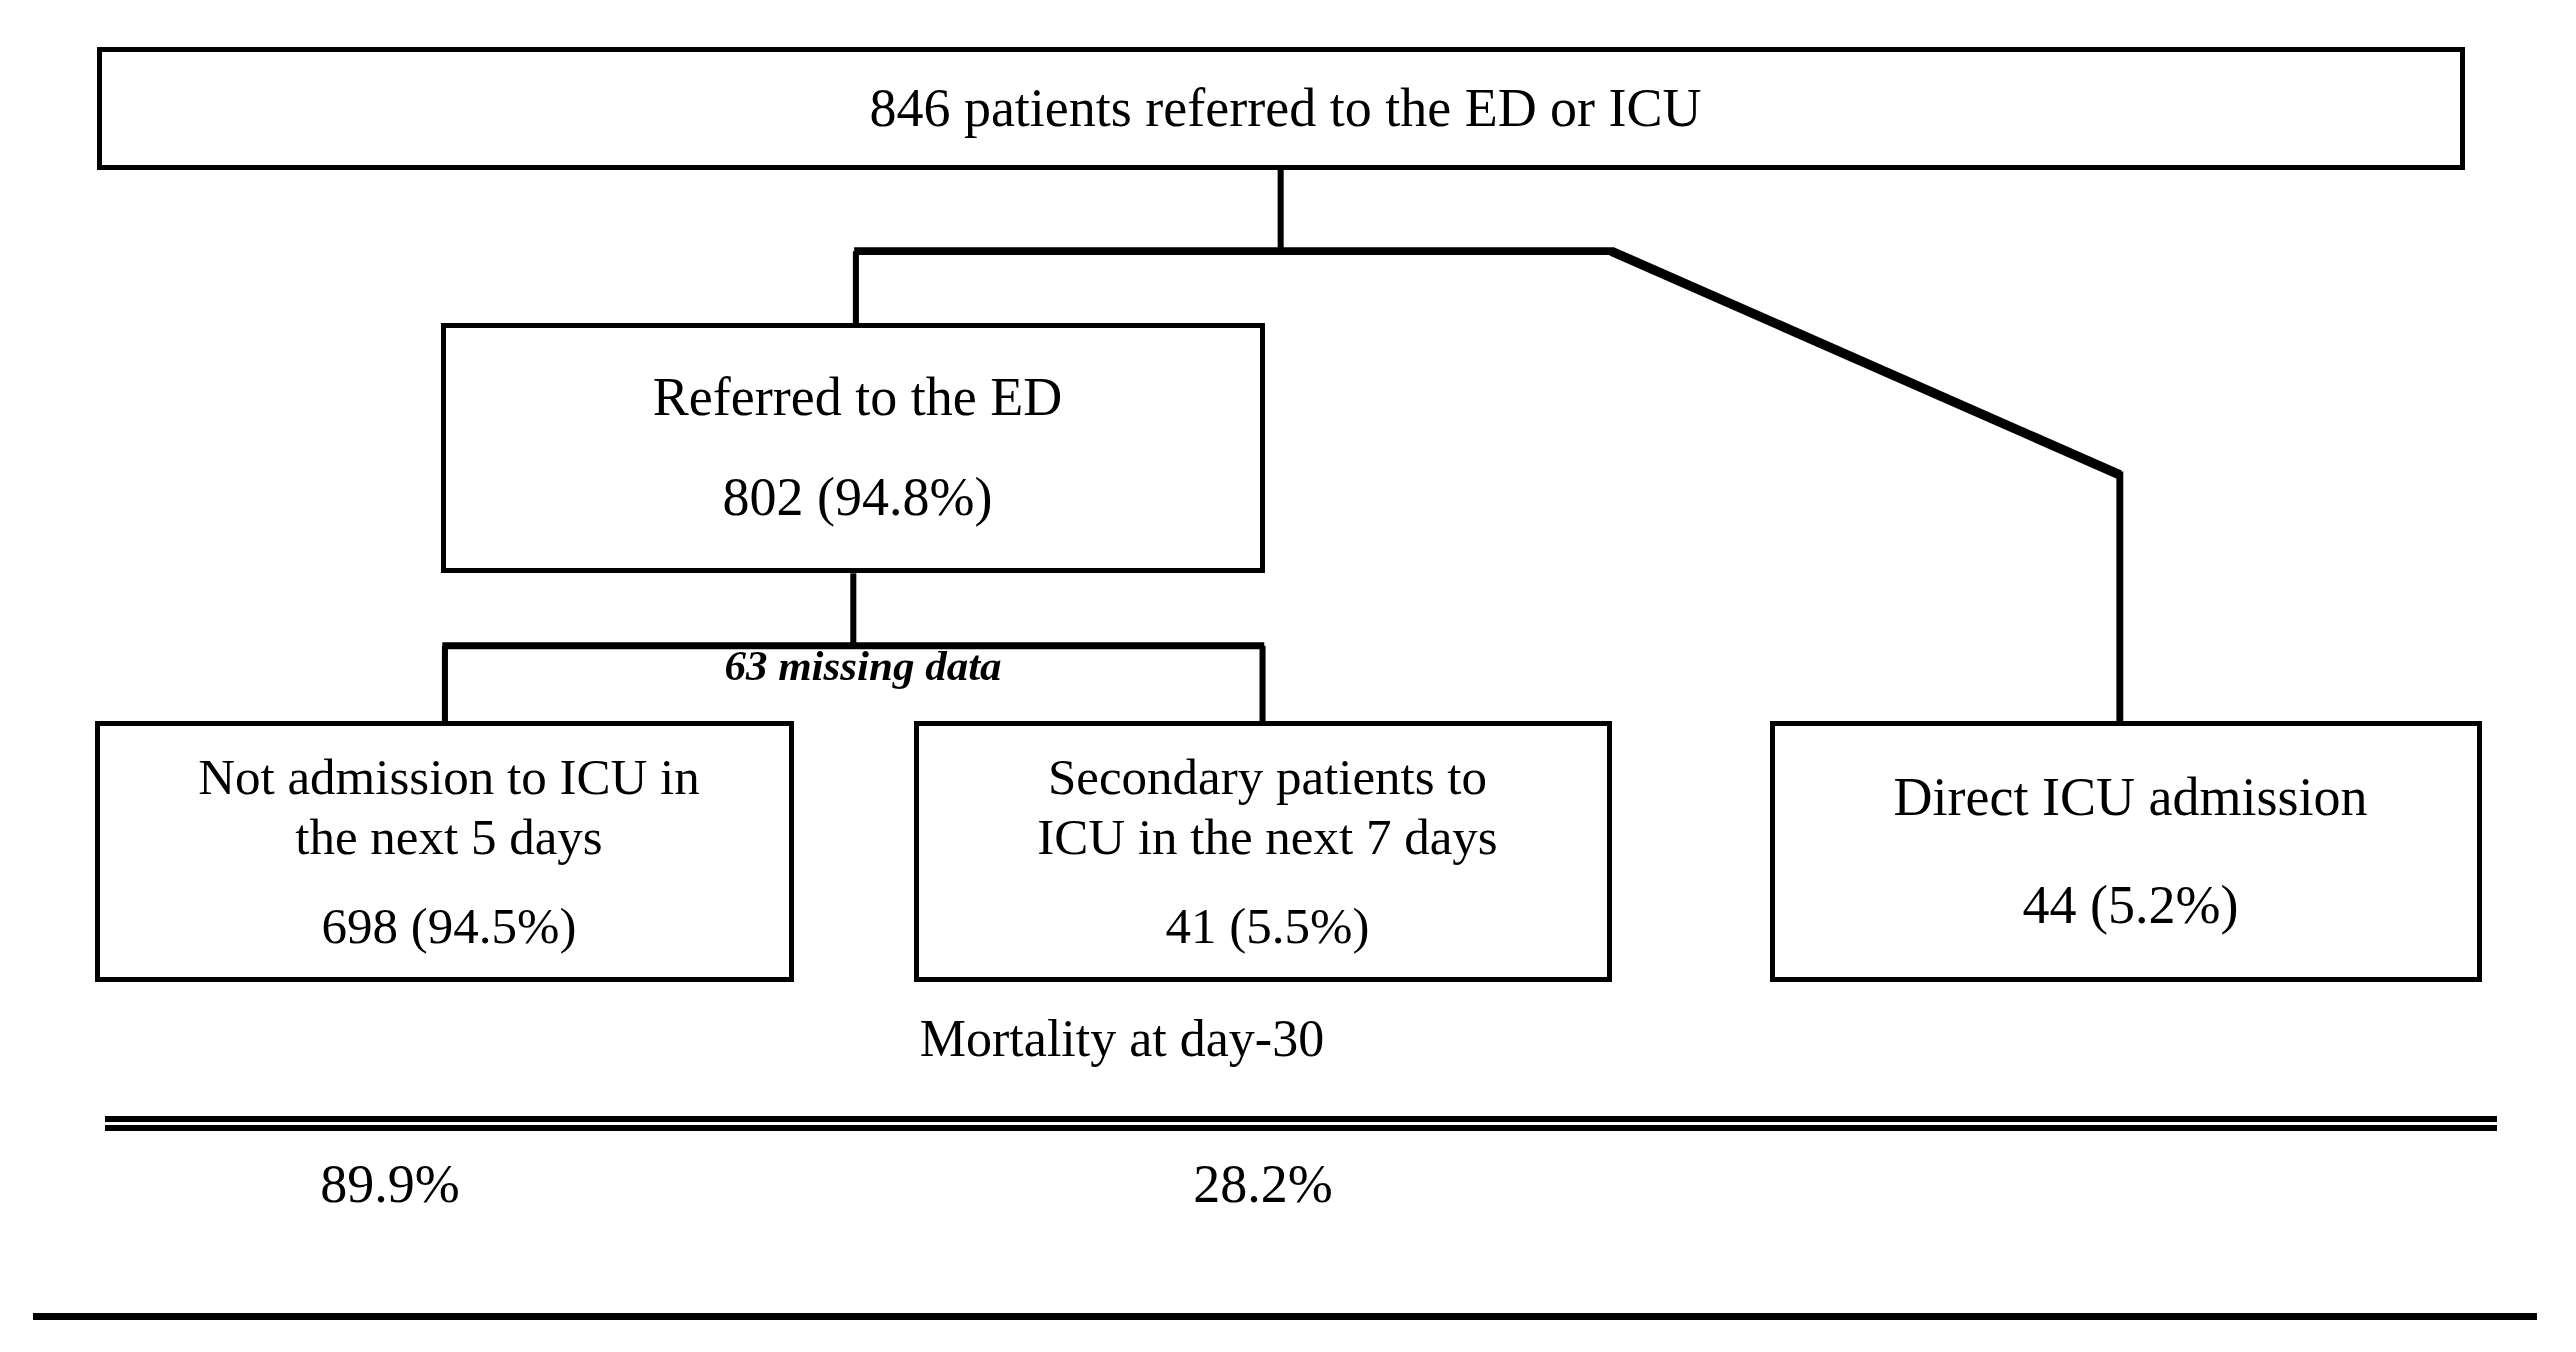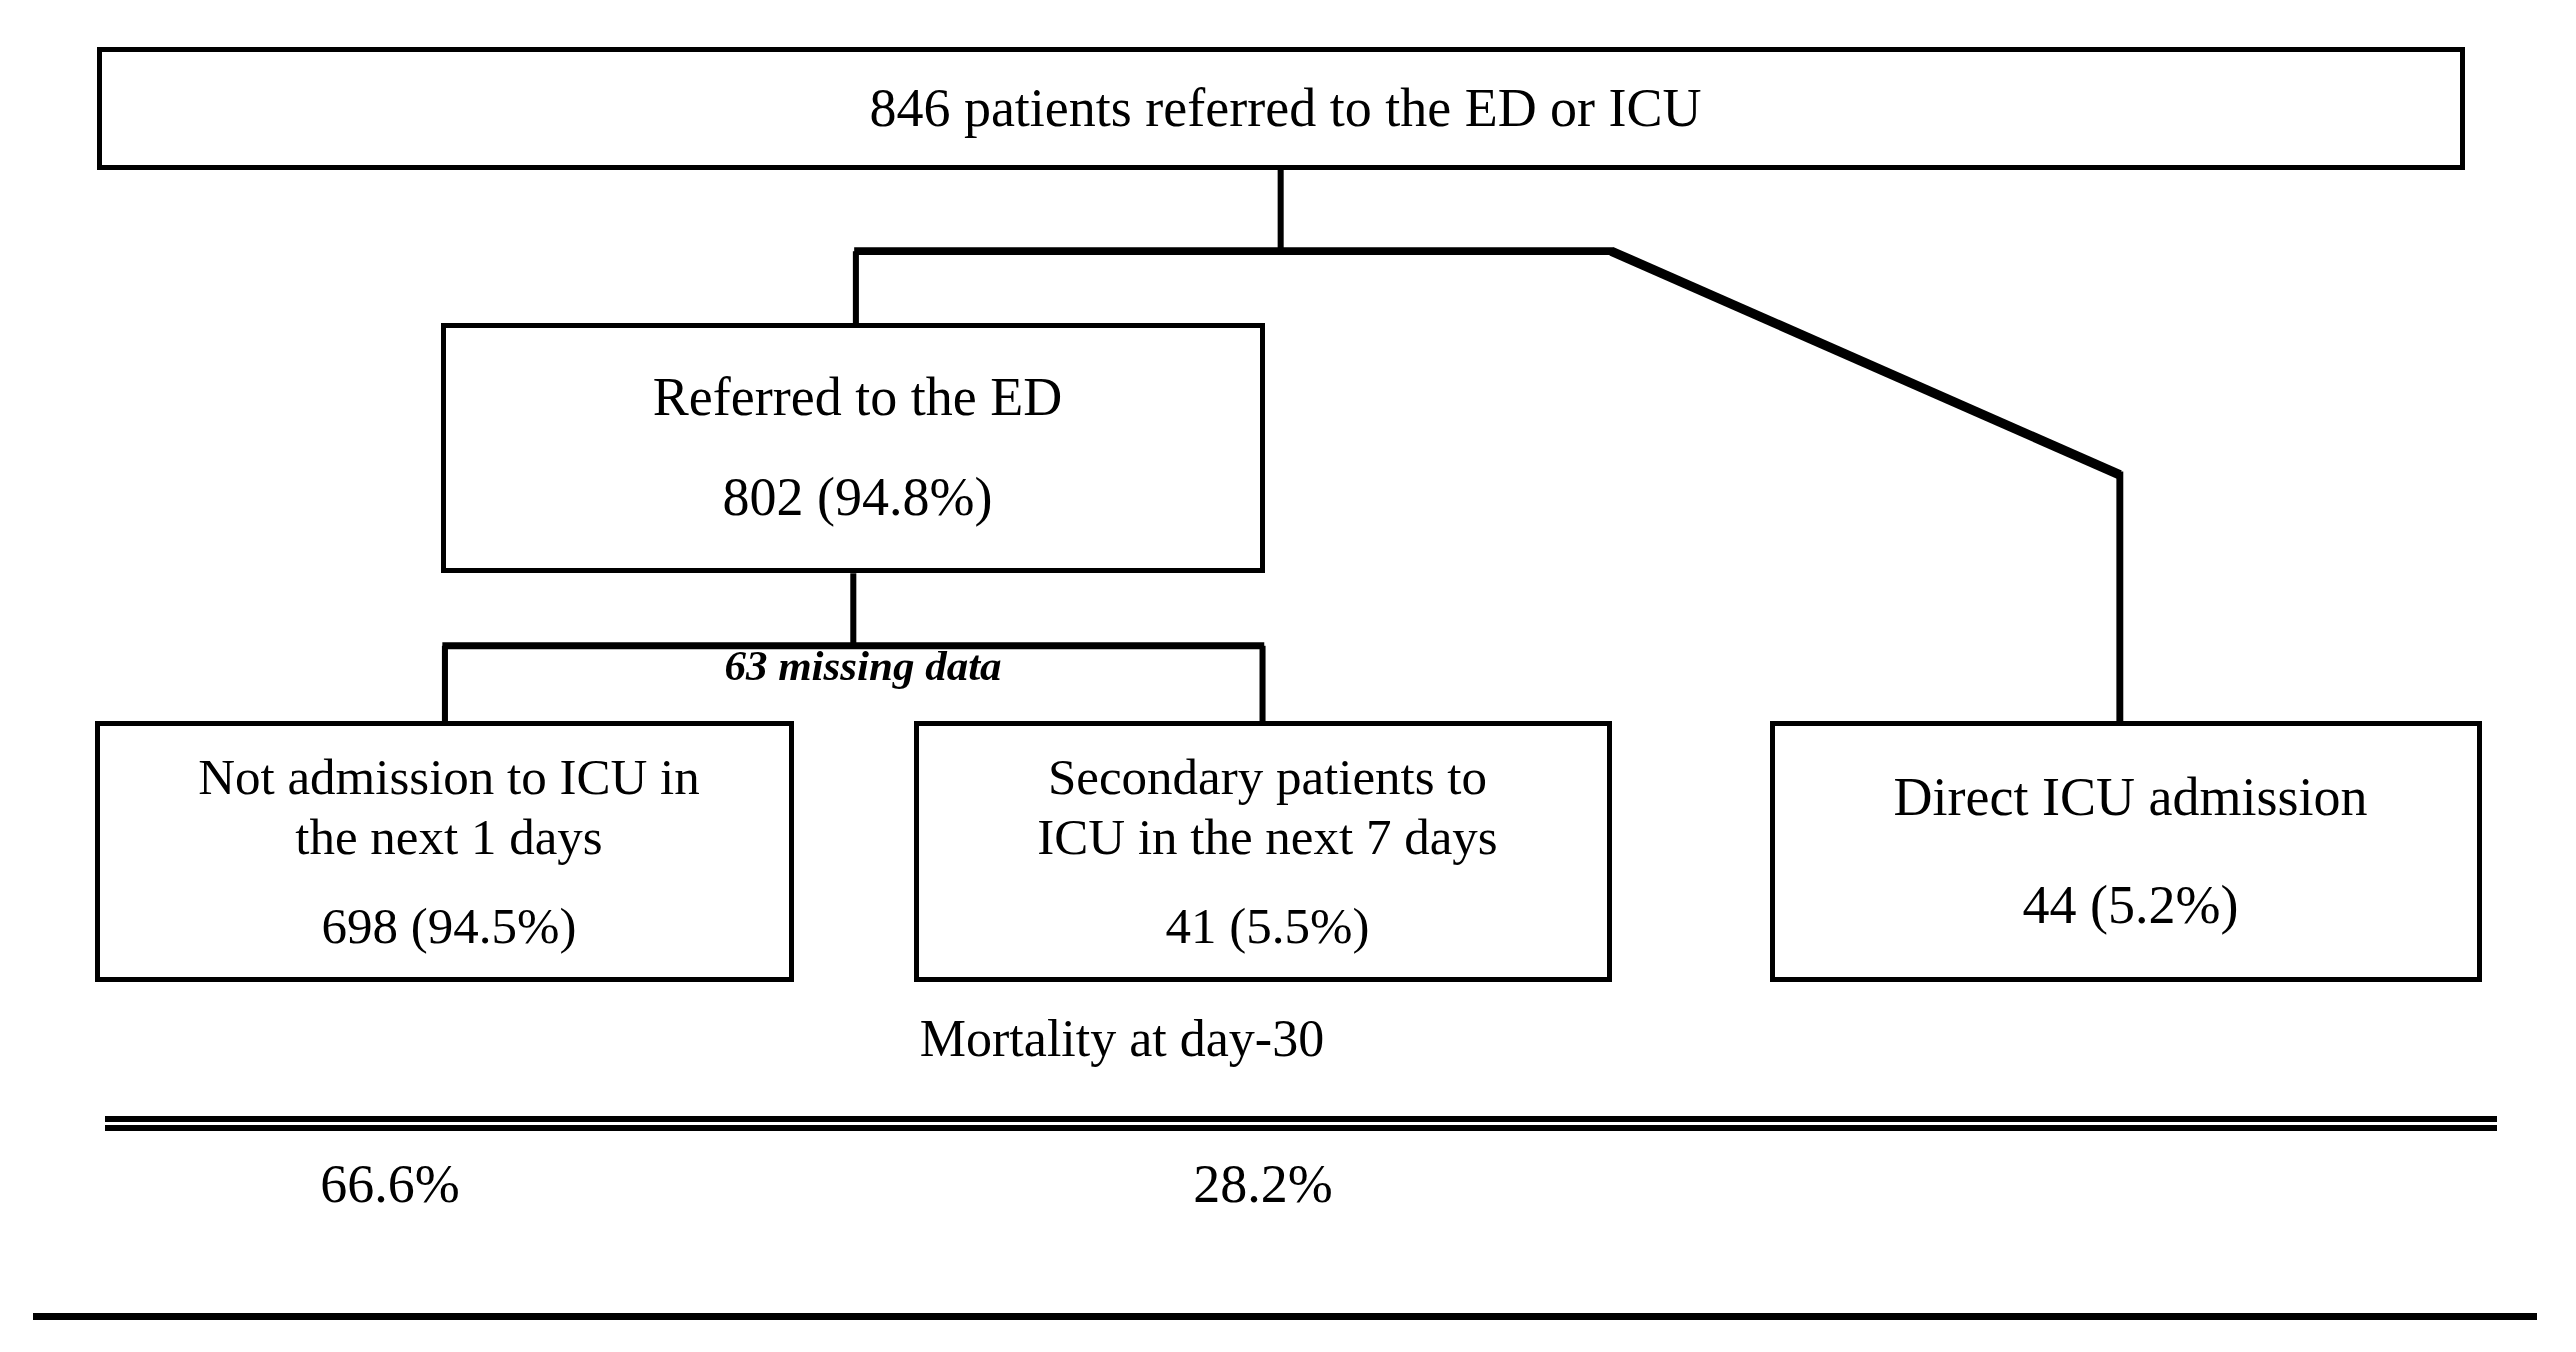"the next 1 days" span.ln { text: 1 -> 5 }
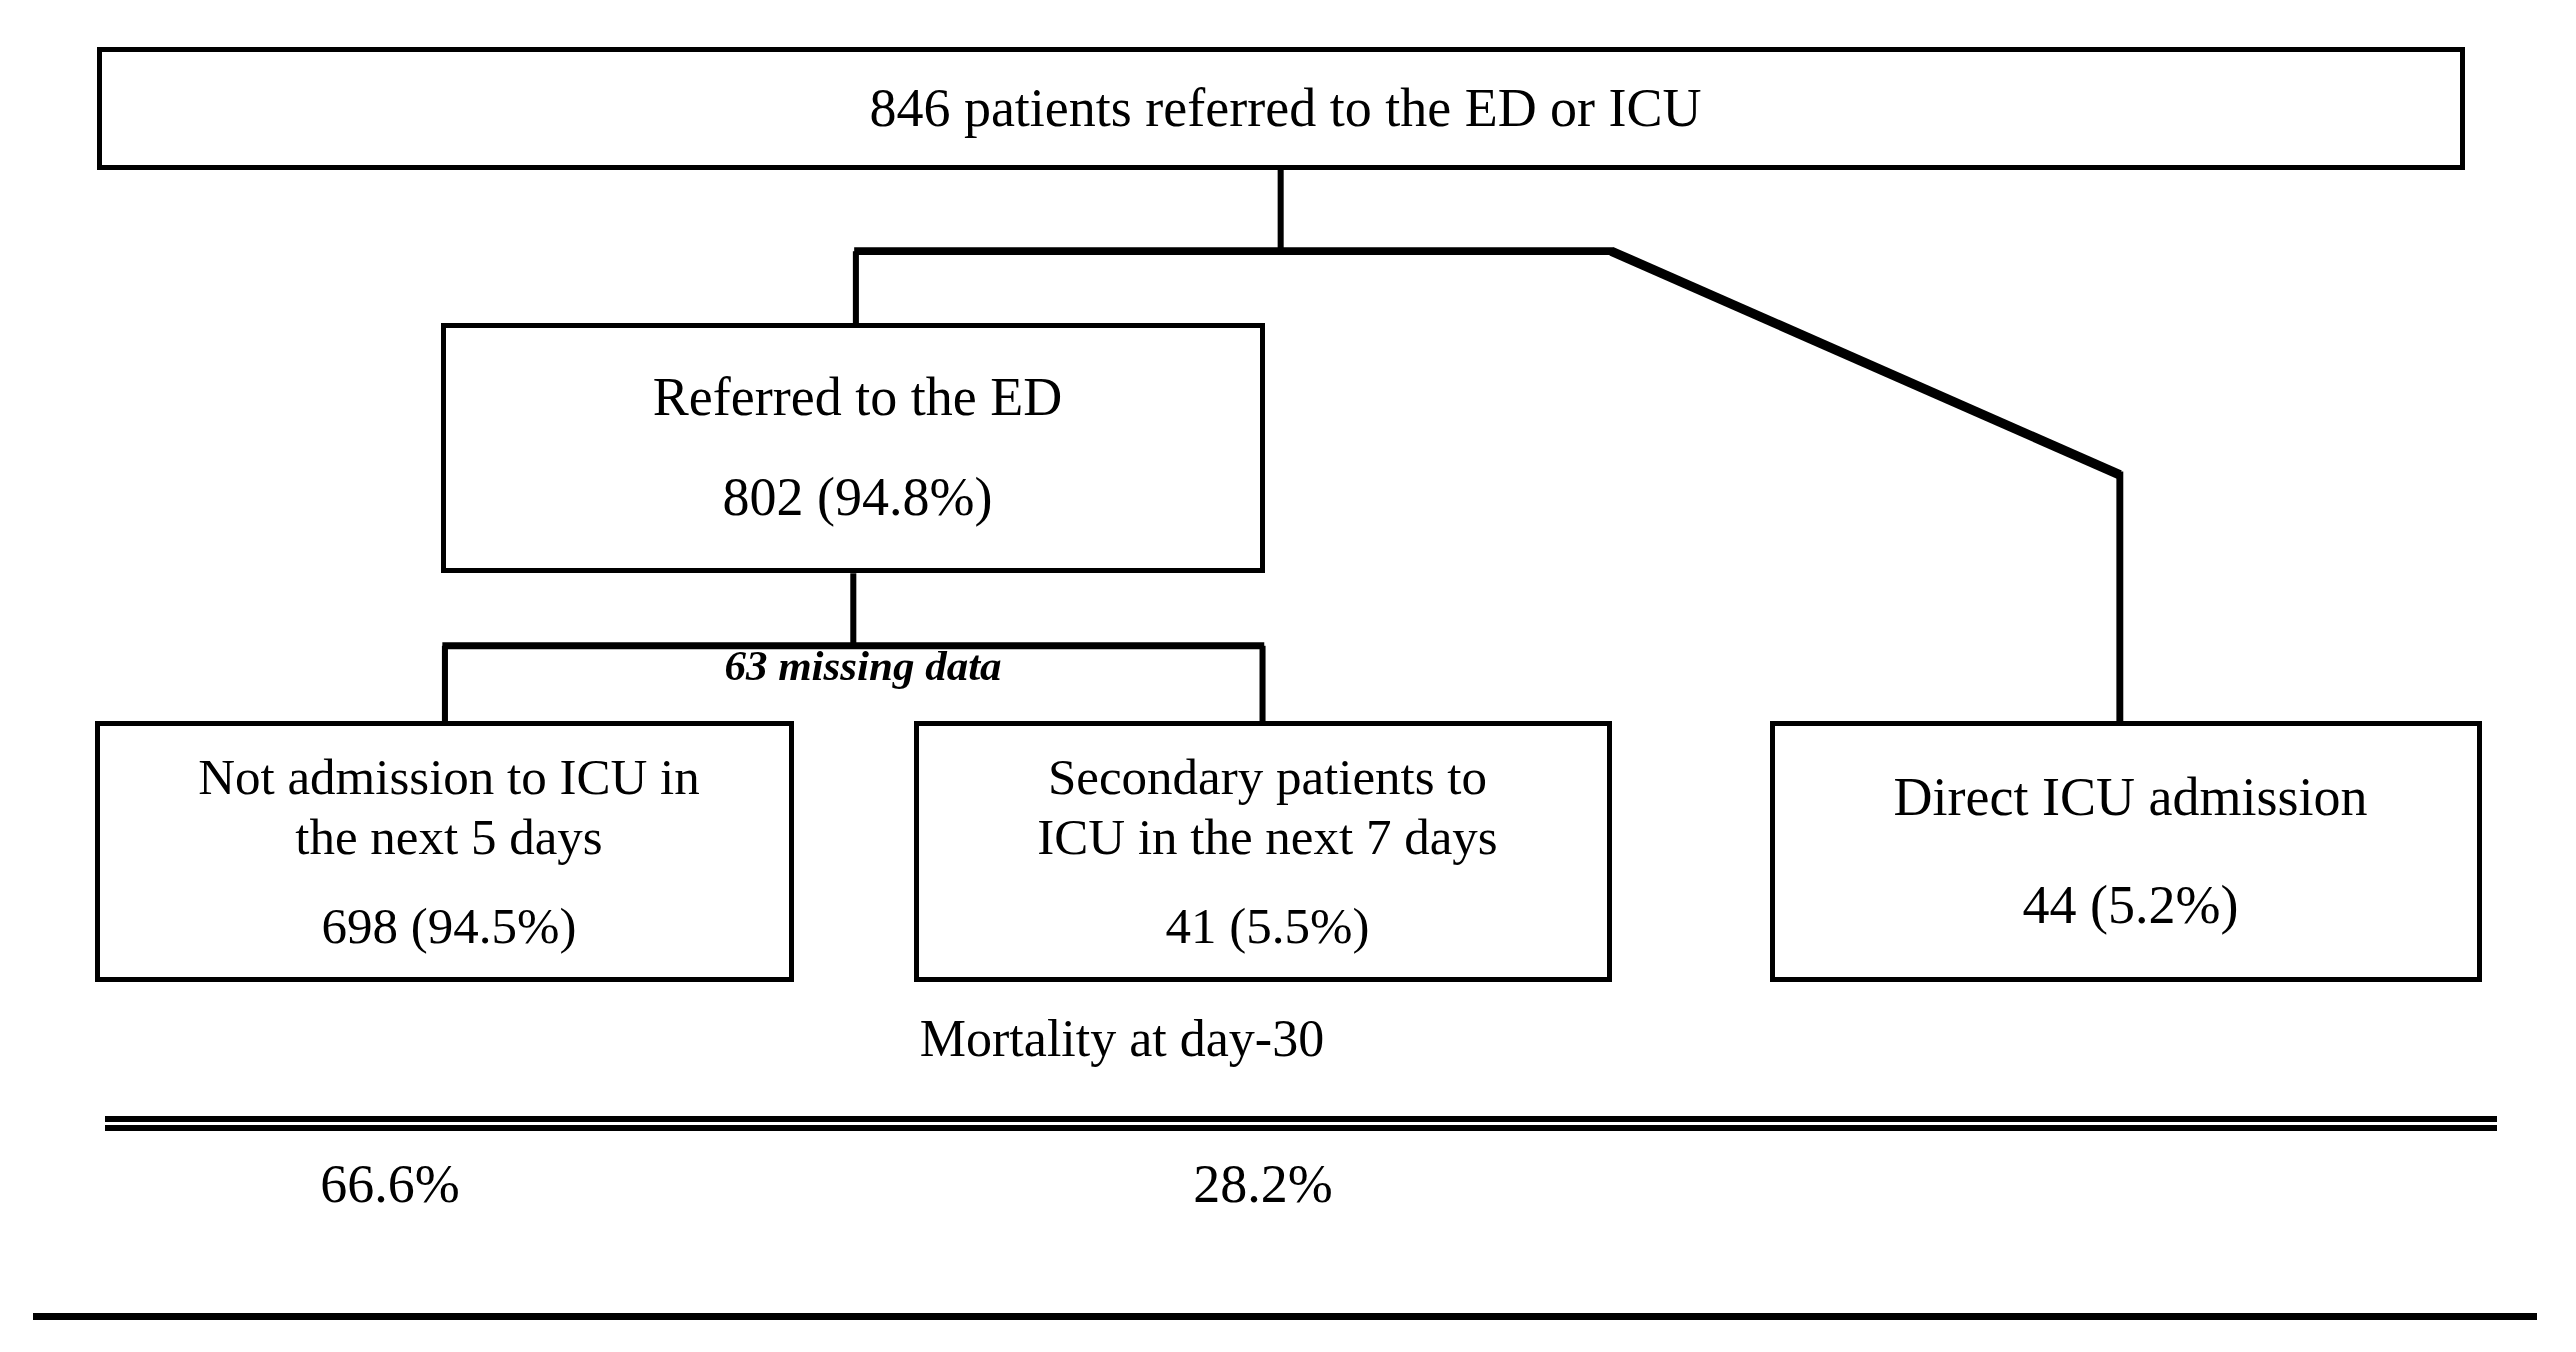"66.6%" span.mv { text: 66.6% -> 89.9% }
